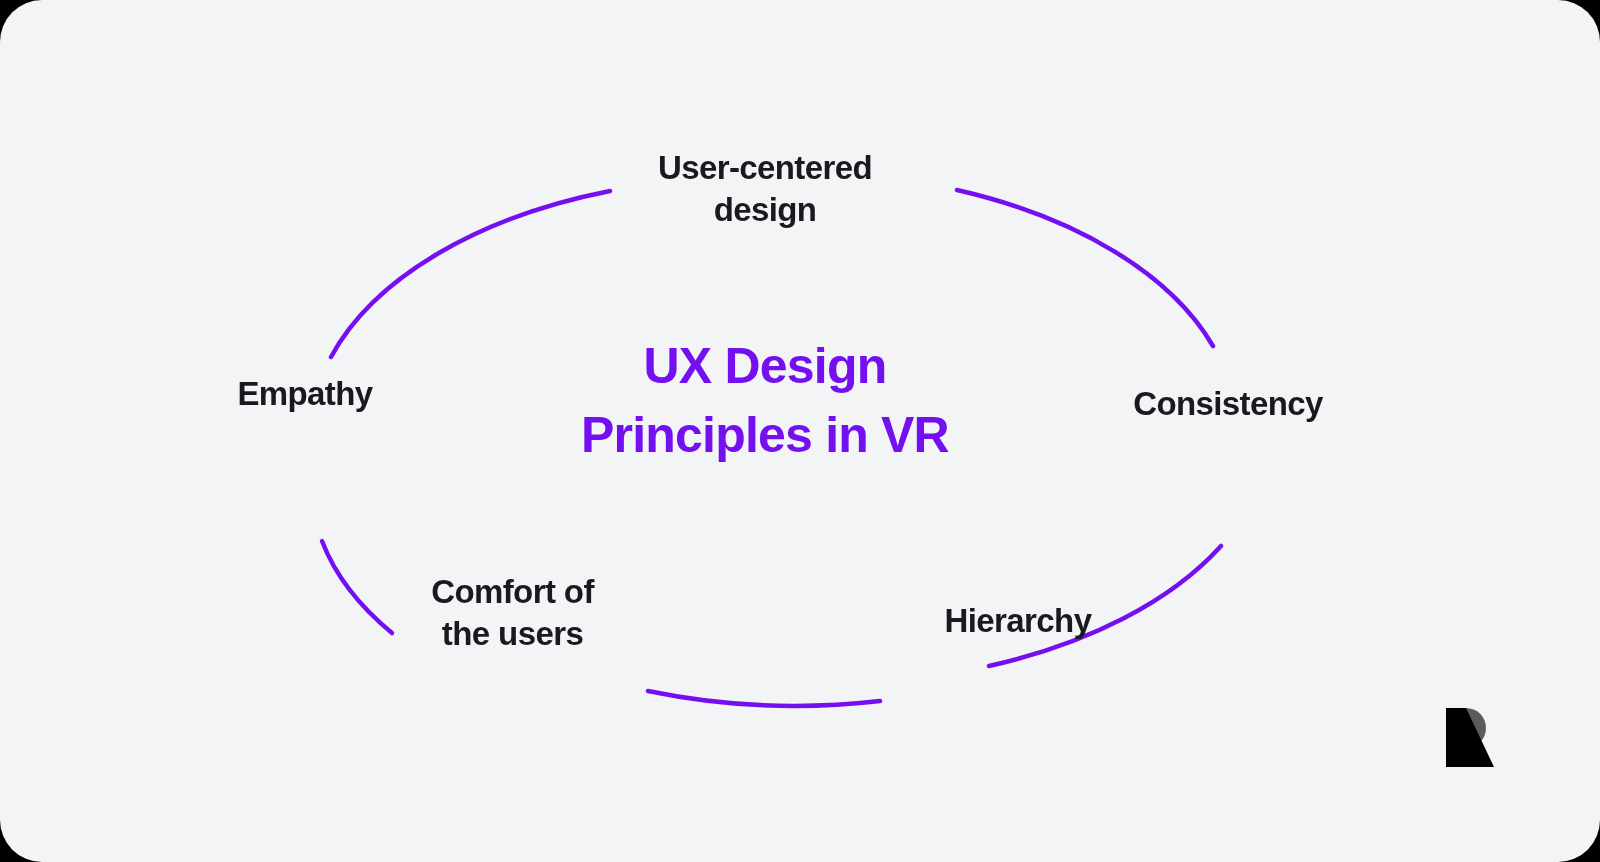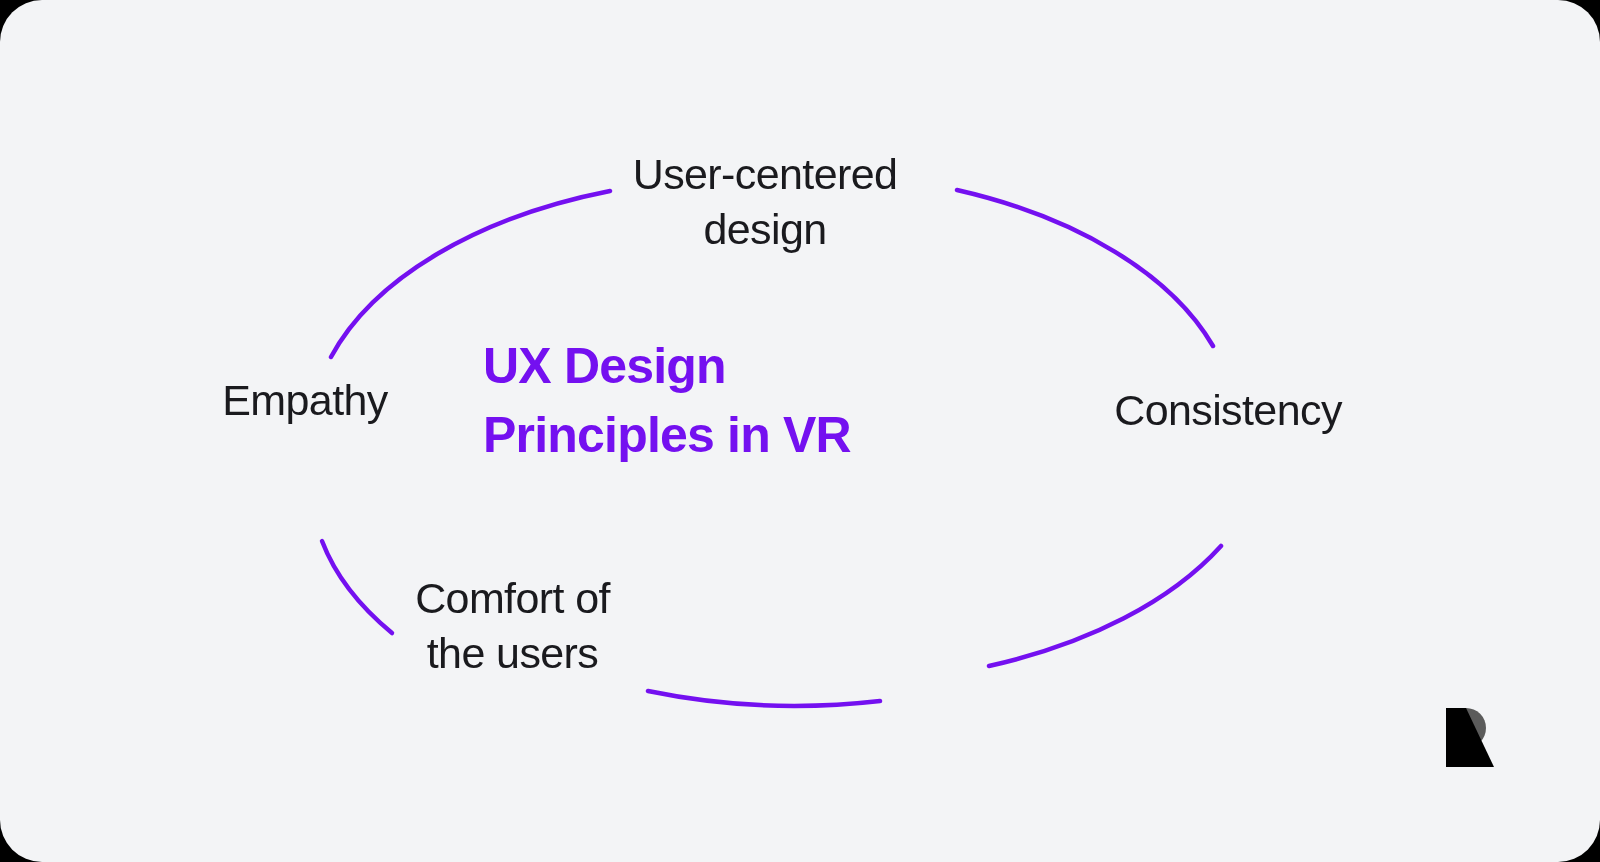"User-centered" .node-label { font-size: 43px -> 33px; font-weight: normal -> bold }
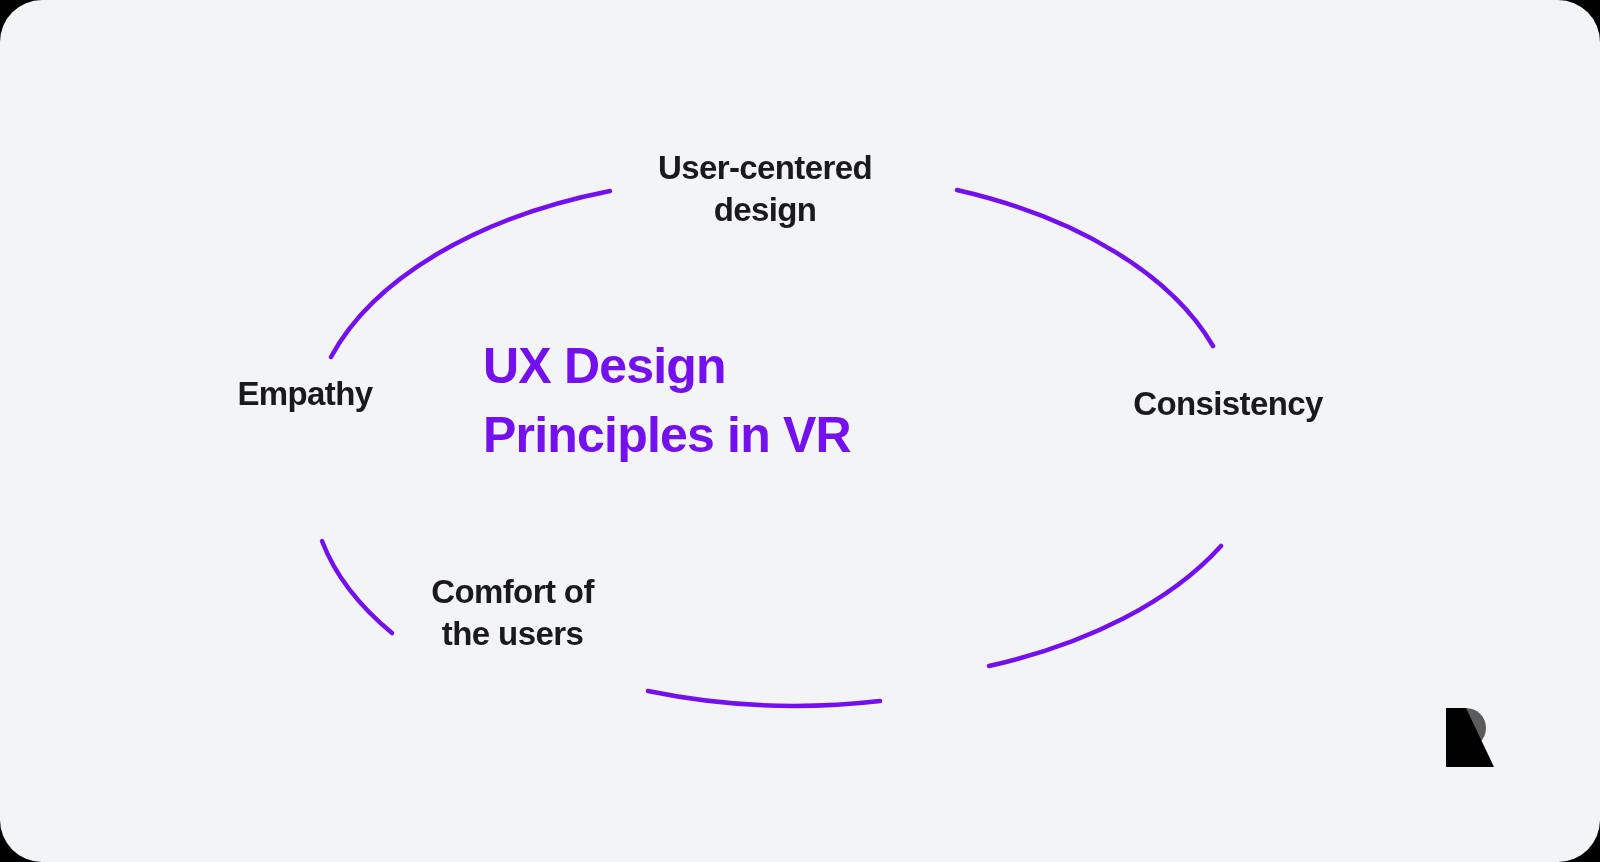"UX Design" #center-title { left: 483px -> 465px; text-align: left -> center }
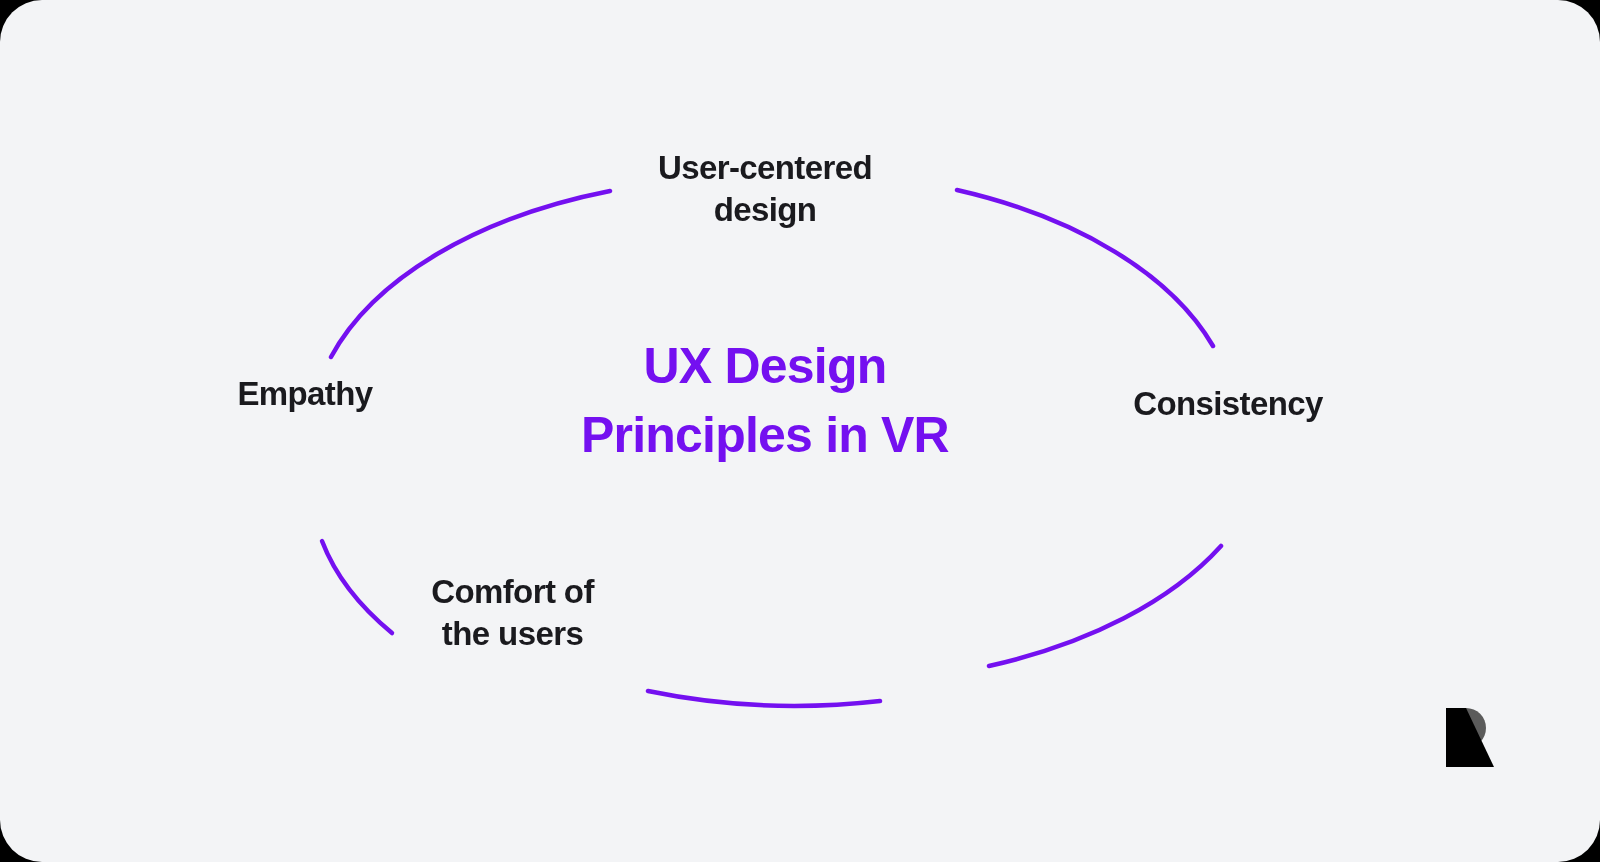"Hierarchy" div.node-label { html: none -> <div>Hierarchy</div> }
